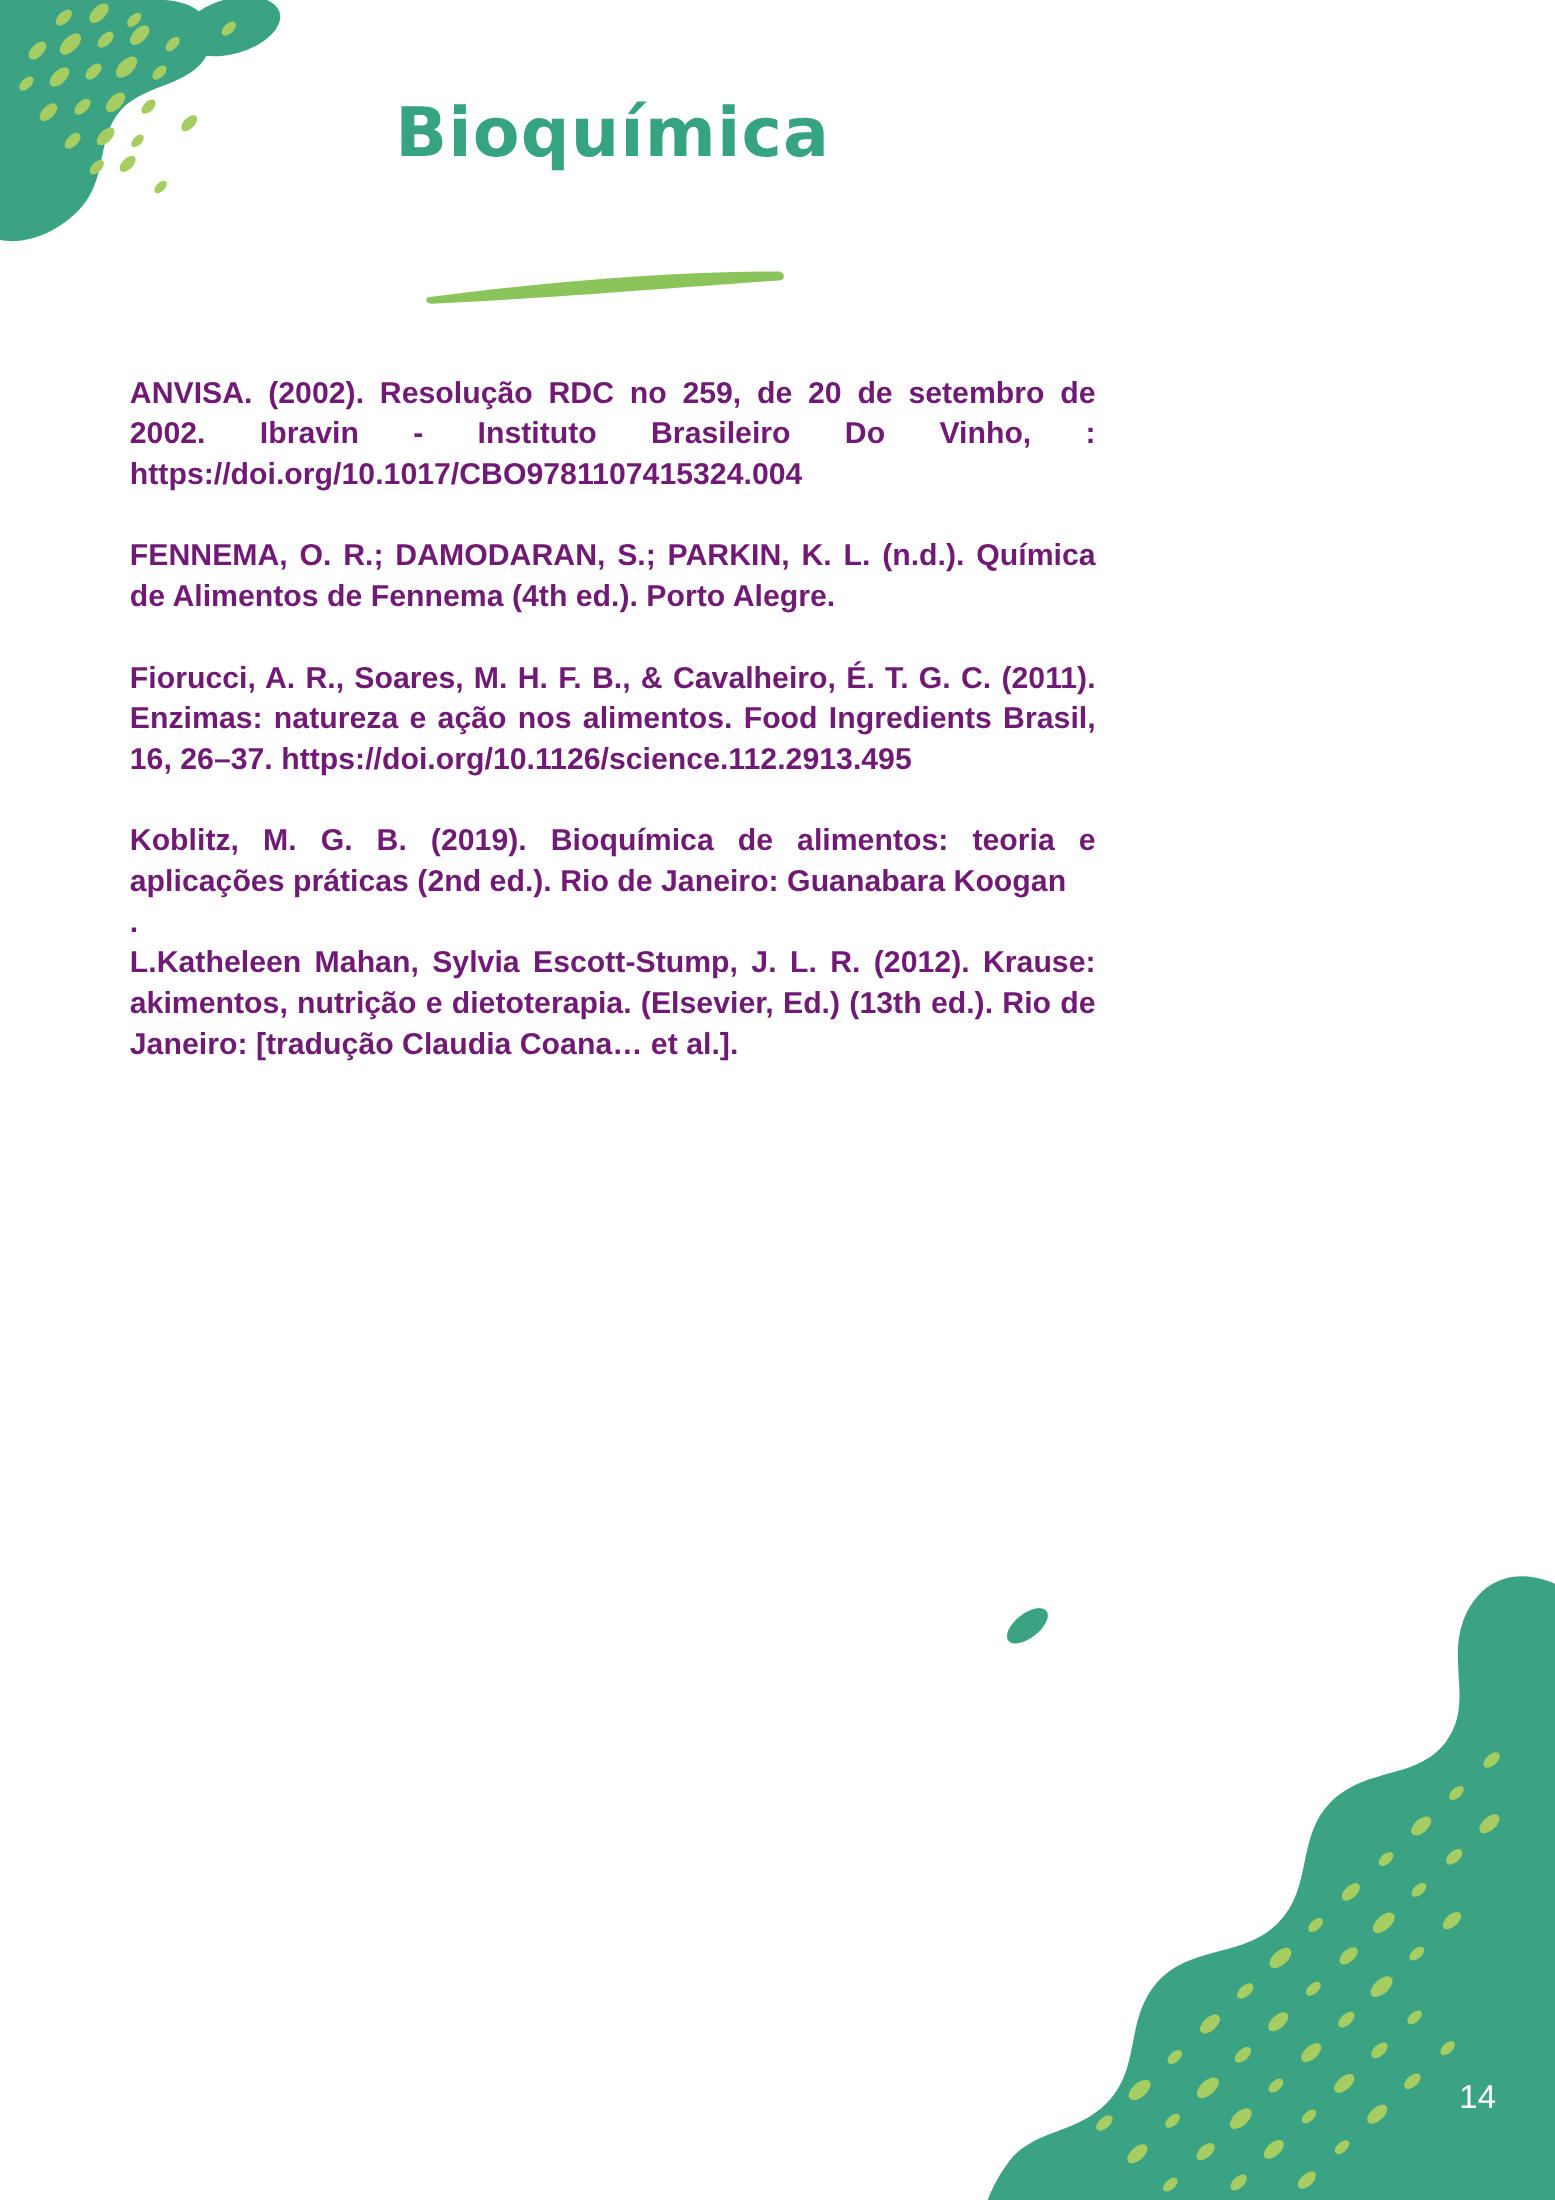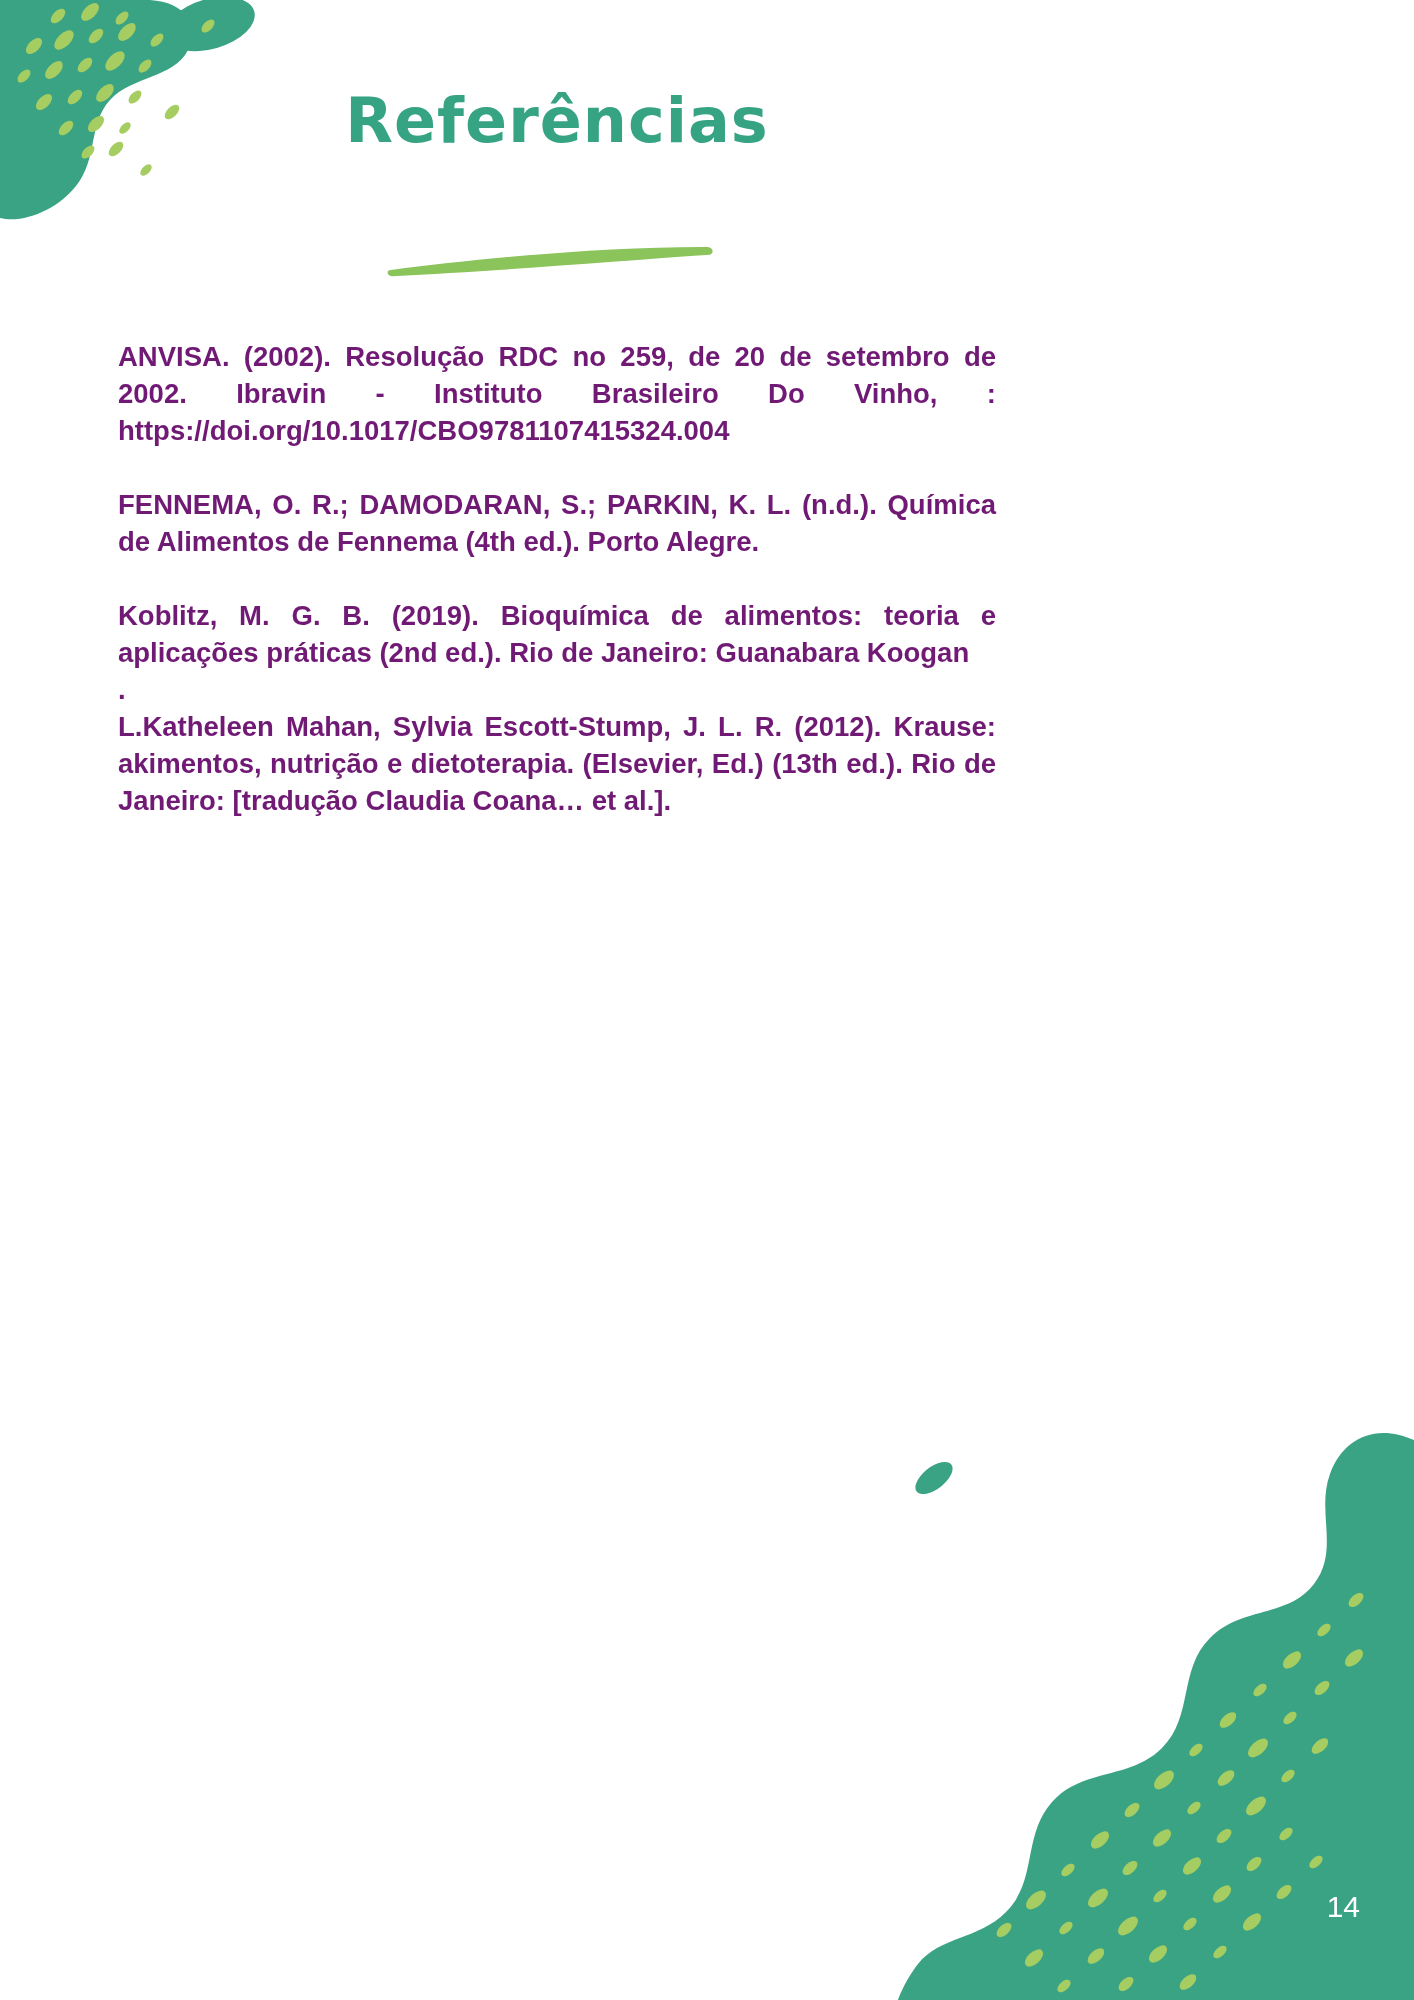"Referências" span { text: Referências -> Bioquímica }
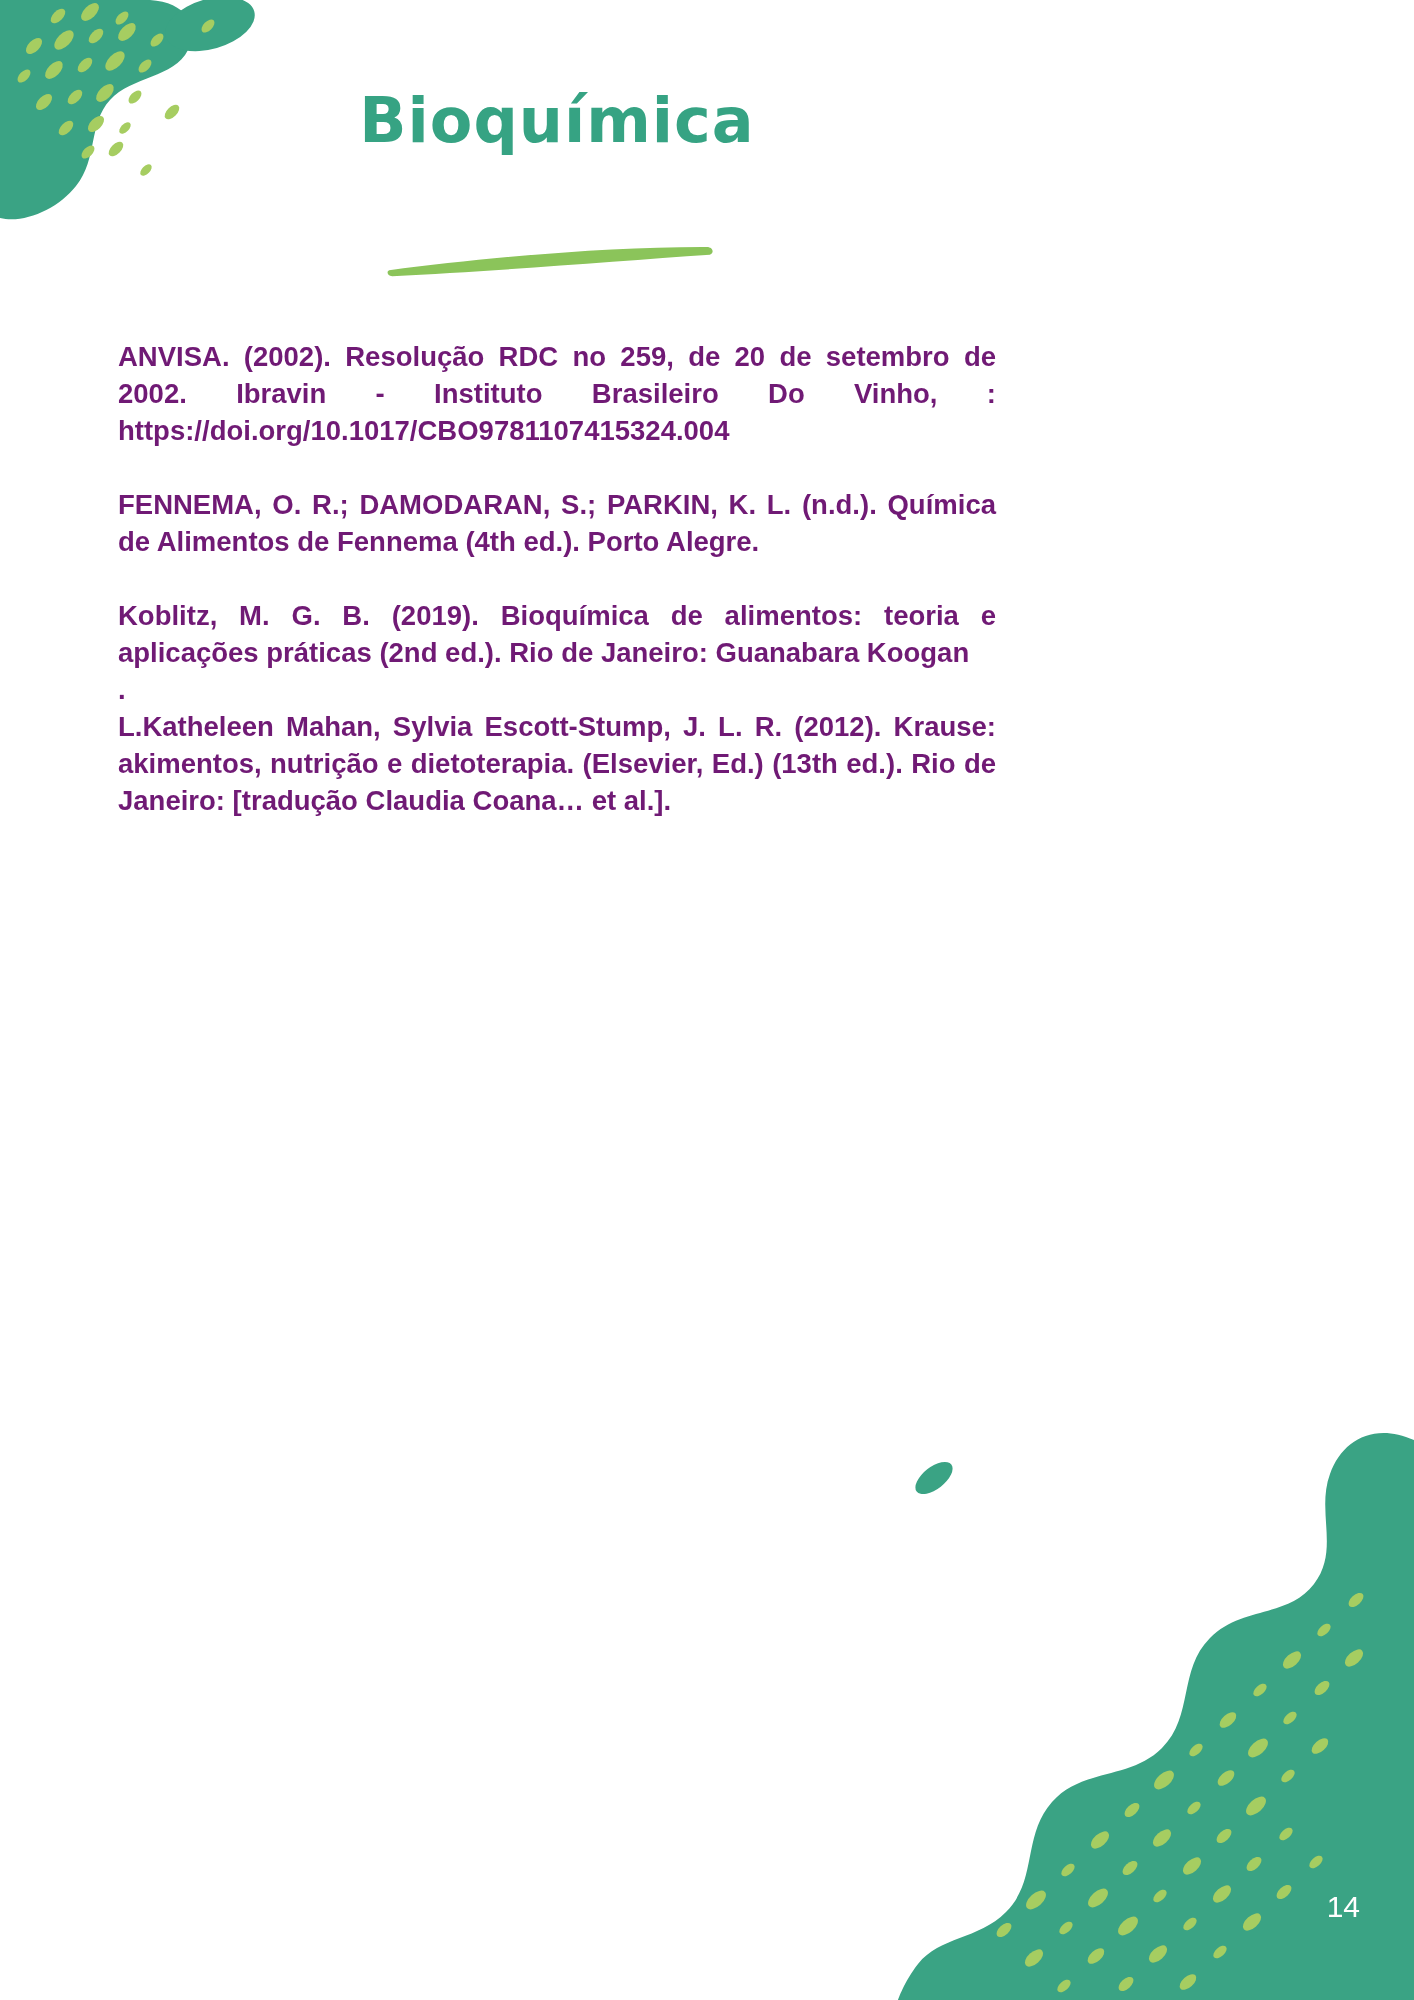"Fiorucci, A. R., Soares, M." p.ref { html: none -> <p>Fiorucci, A. R., Soares, M. H. F. B., &amp; Cavalheiro, É. T. G. C. (2011). Enzimas: natureza e ação nos alimentos. Food Ingredients Brasil, 16, 26–37. https://doi.org/10.1126/science.112.2913.495</p> }
